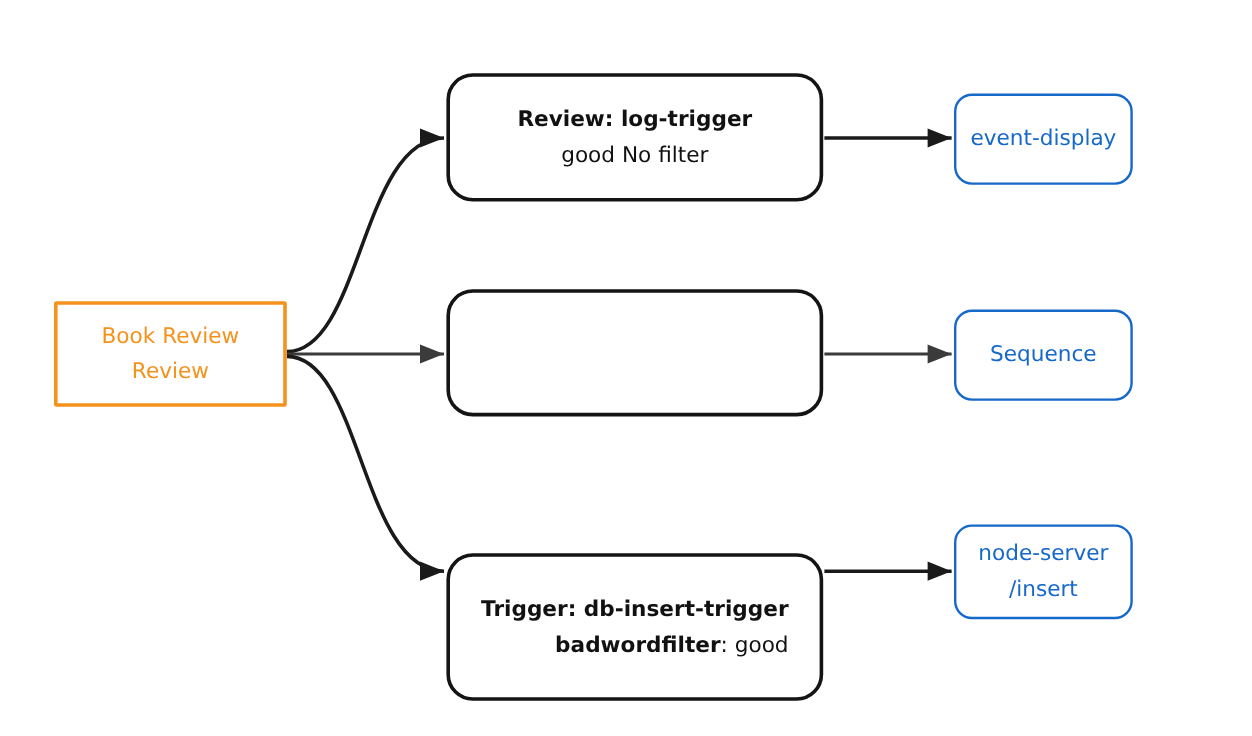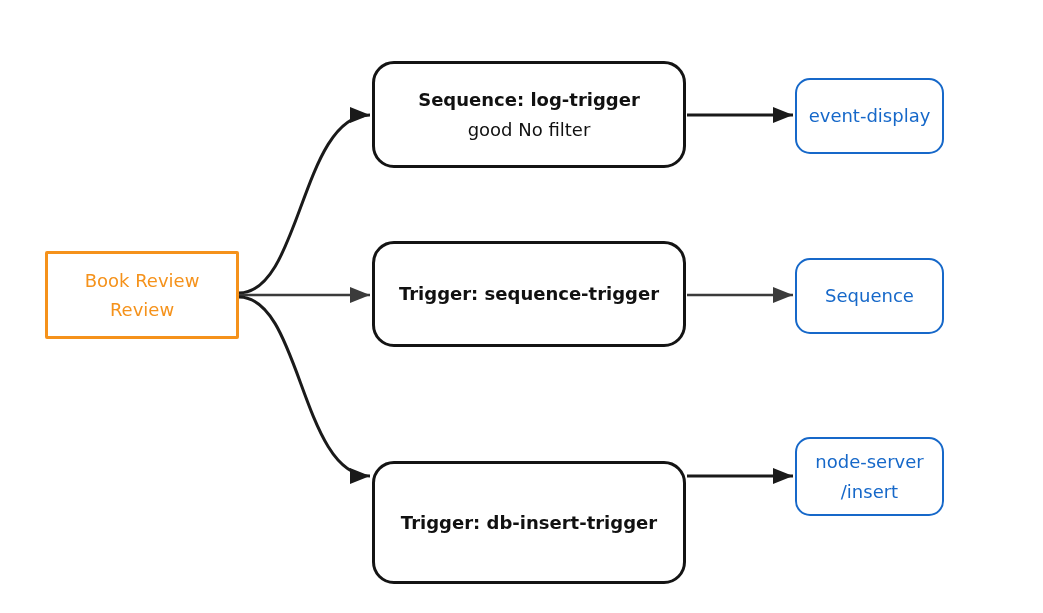"Sequence: log-trigger" div.line { text: Sequence -> Review }
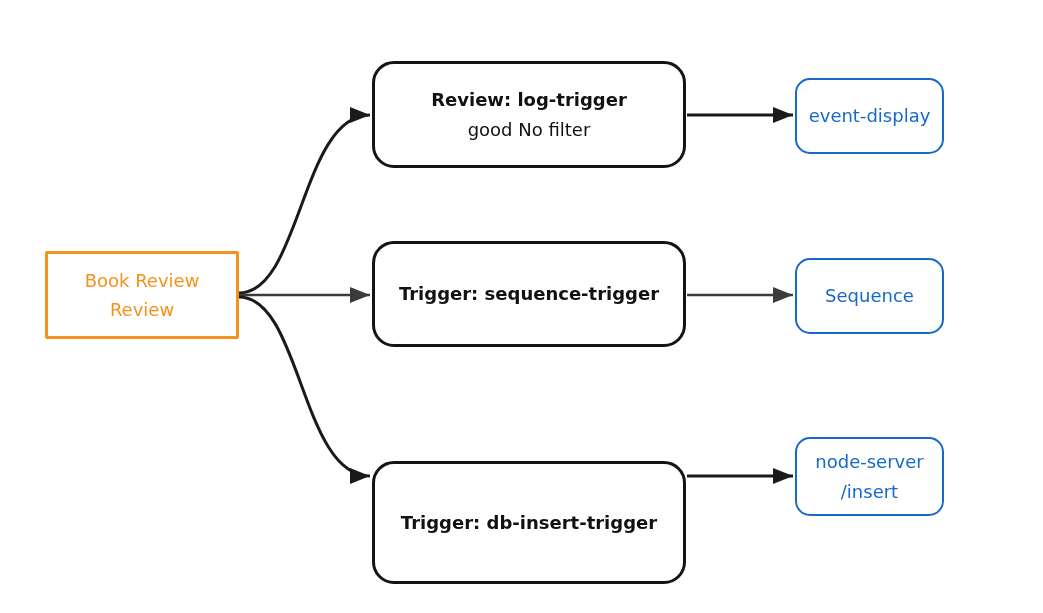"Trigger: sequence-trigger" div.line { html: <div>Trigger: sequence-trigger</div> -> none }
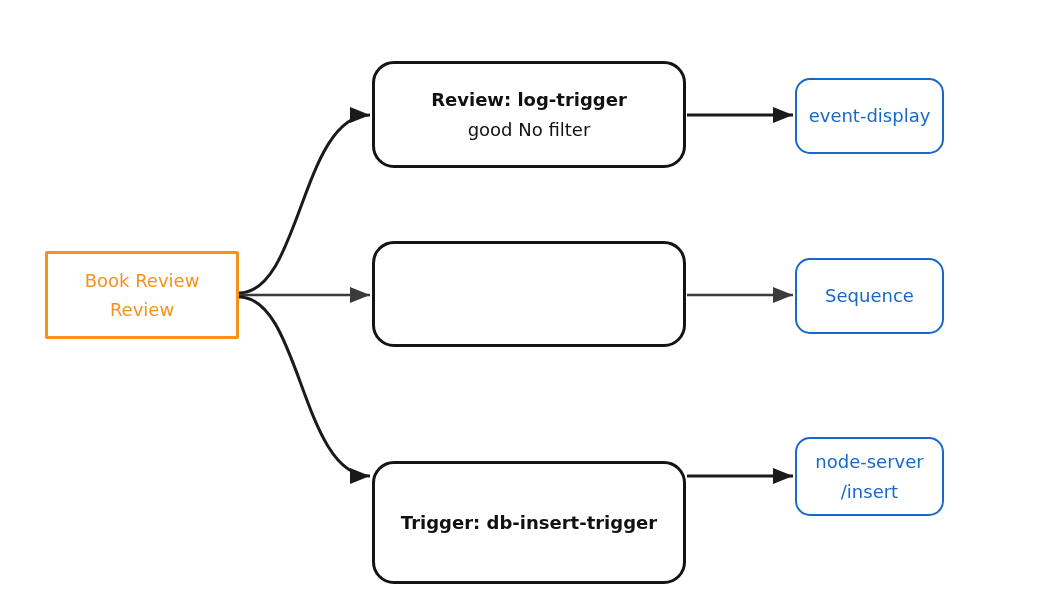"badwordfilter: good" div.line { html: none -> <div><span>badwordfilter</span><span>: good</span></div> }
